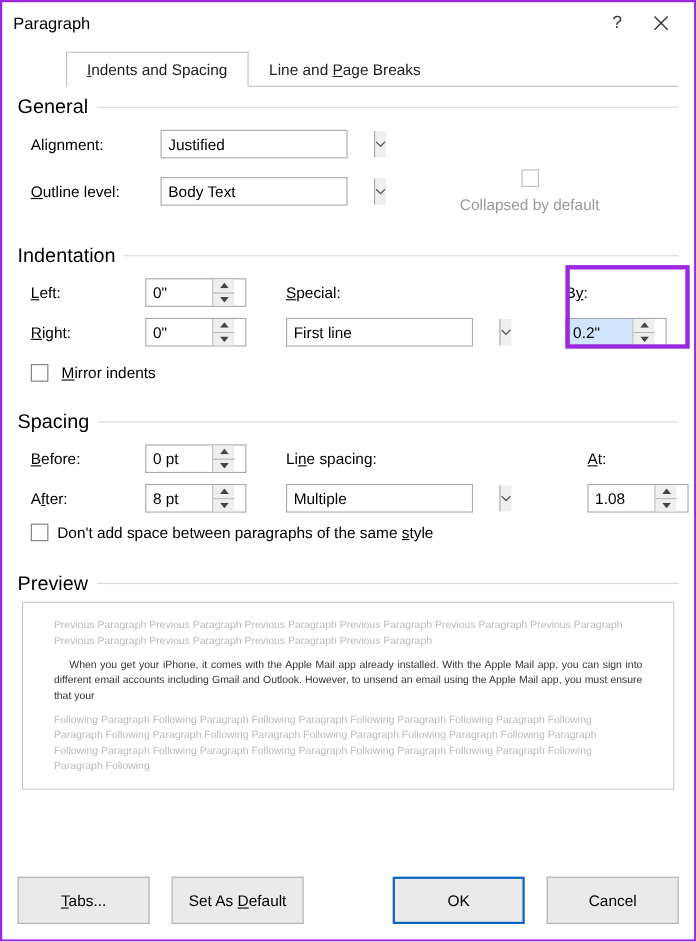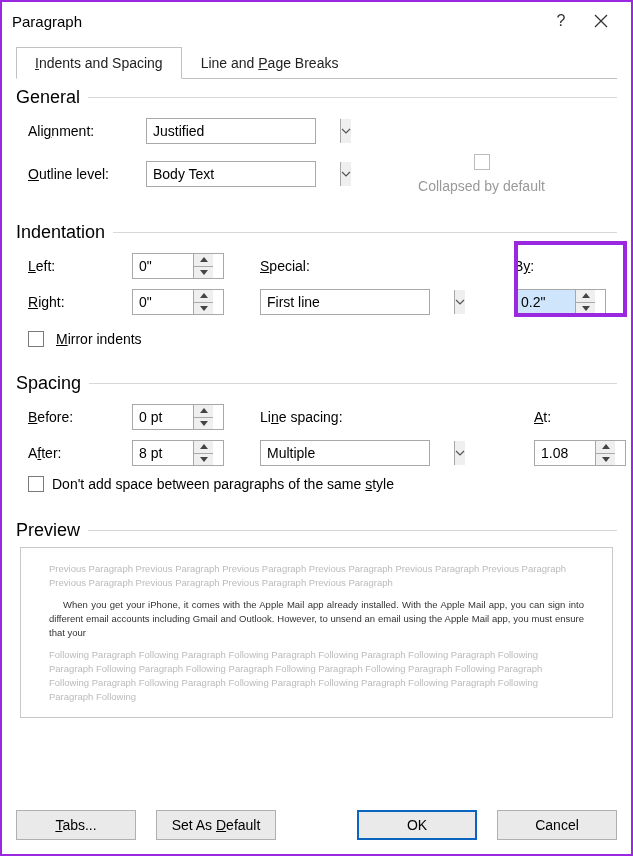"Indents and Spacing" .tabs { margin-left: none -> 44px }
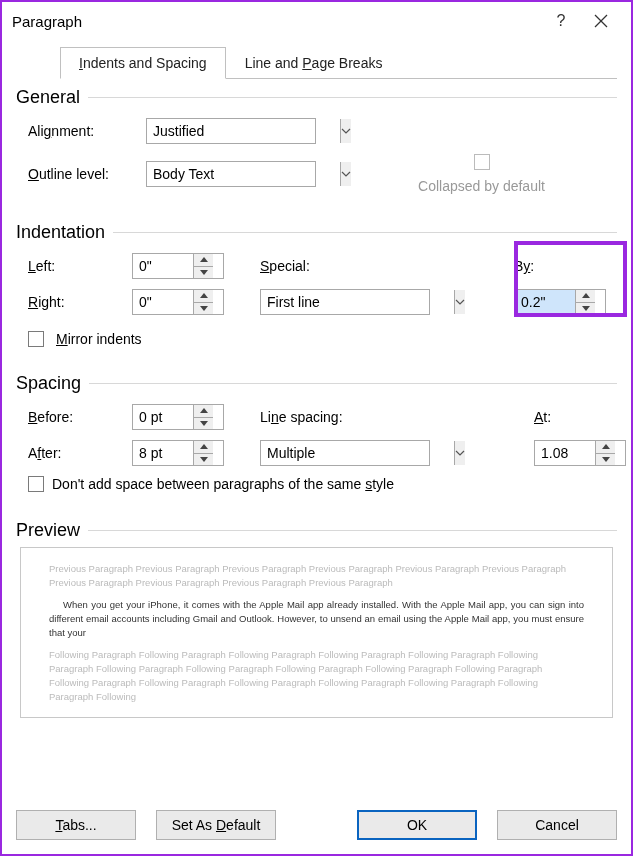"Tabs..." .btn { height: 30px -> 43px }
